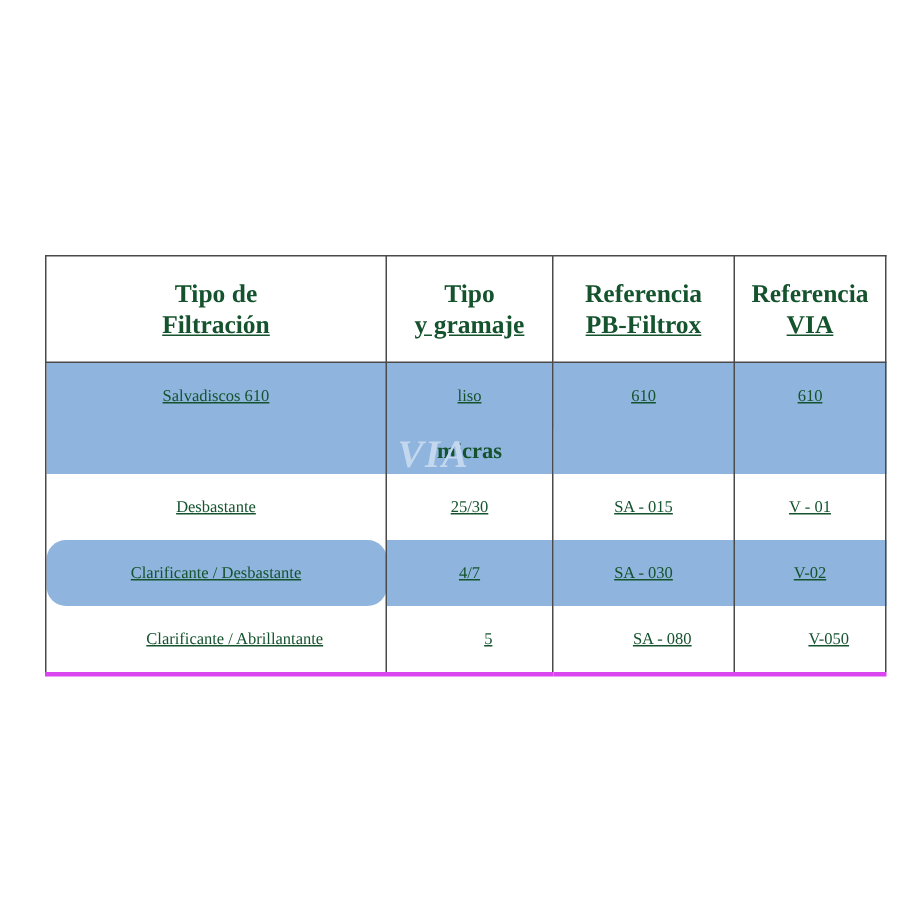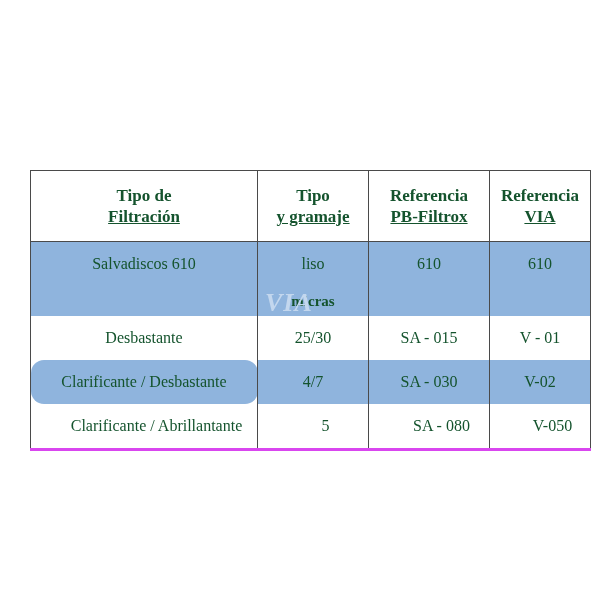"Salvadiscos 610" tr.row td { font-size: 16px -> 11px; text-decoration: none -> underline }
